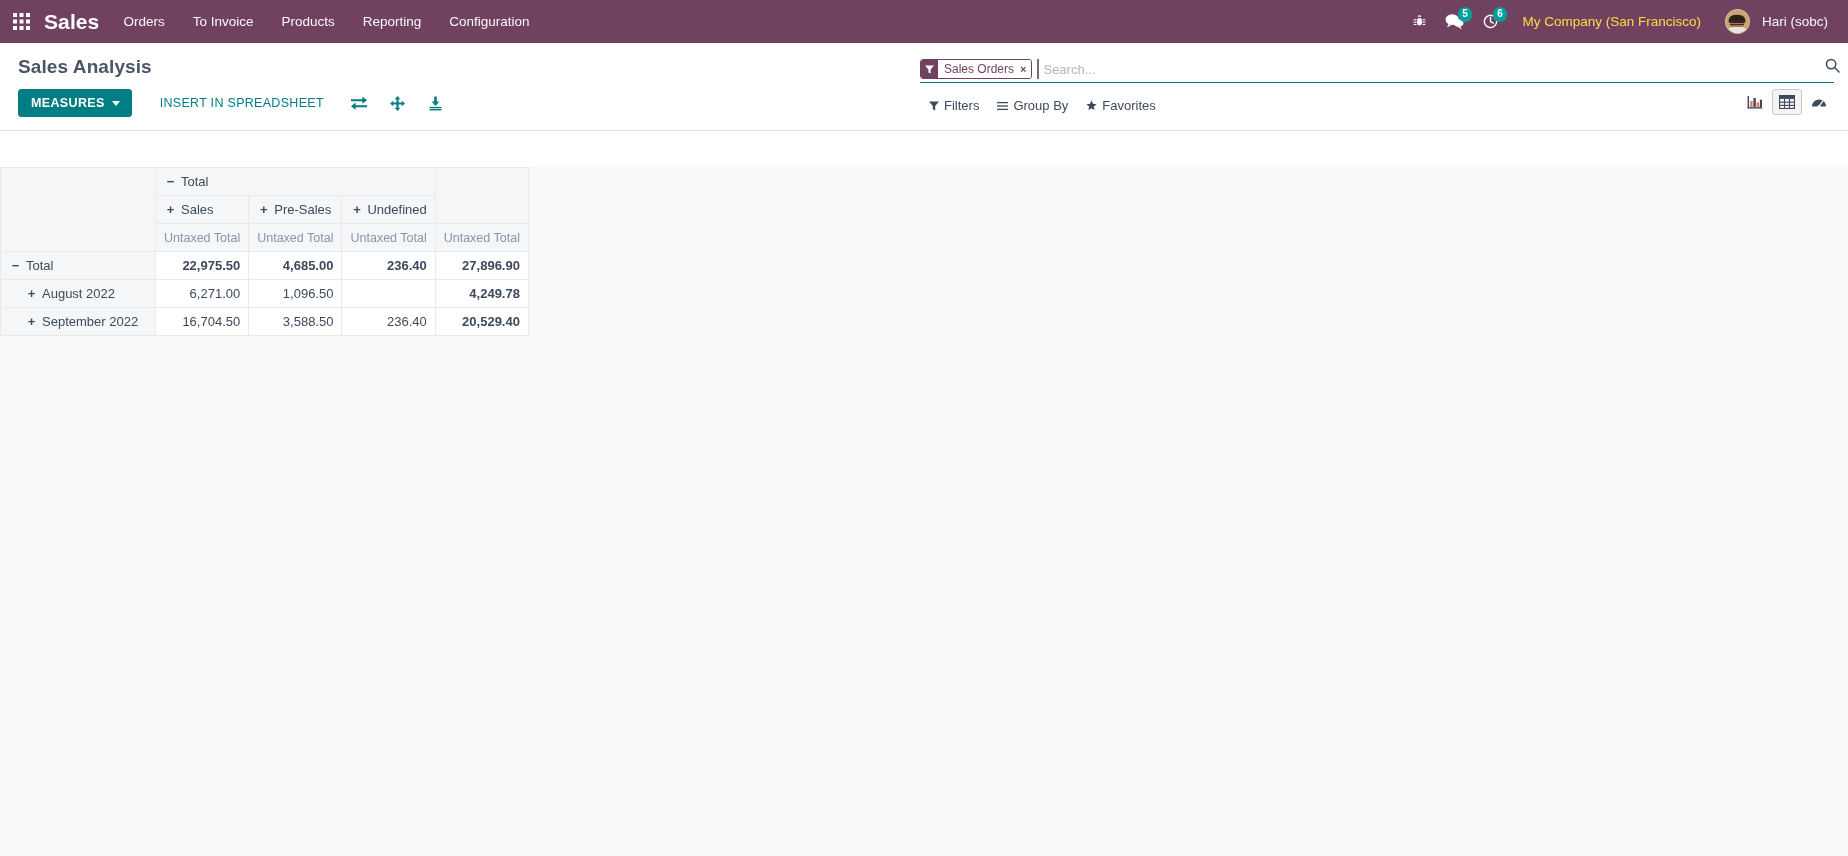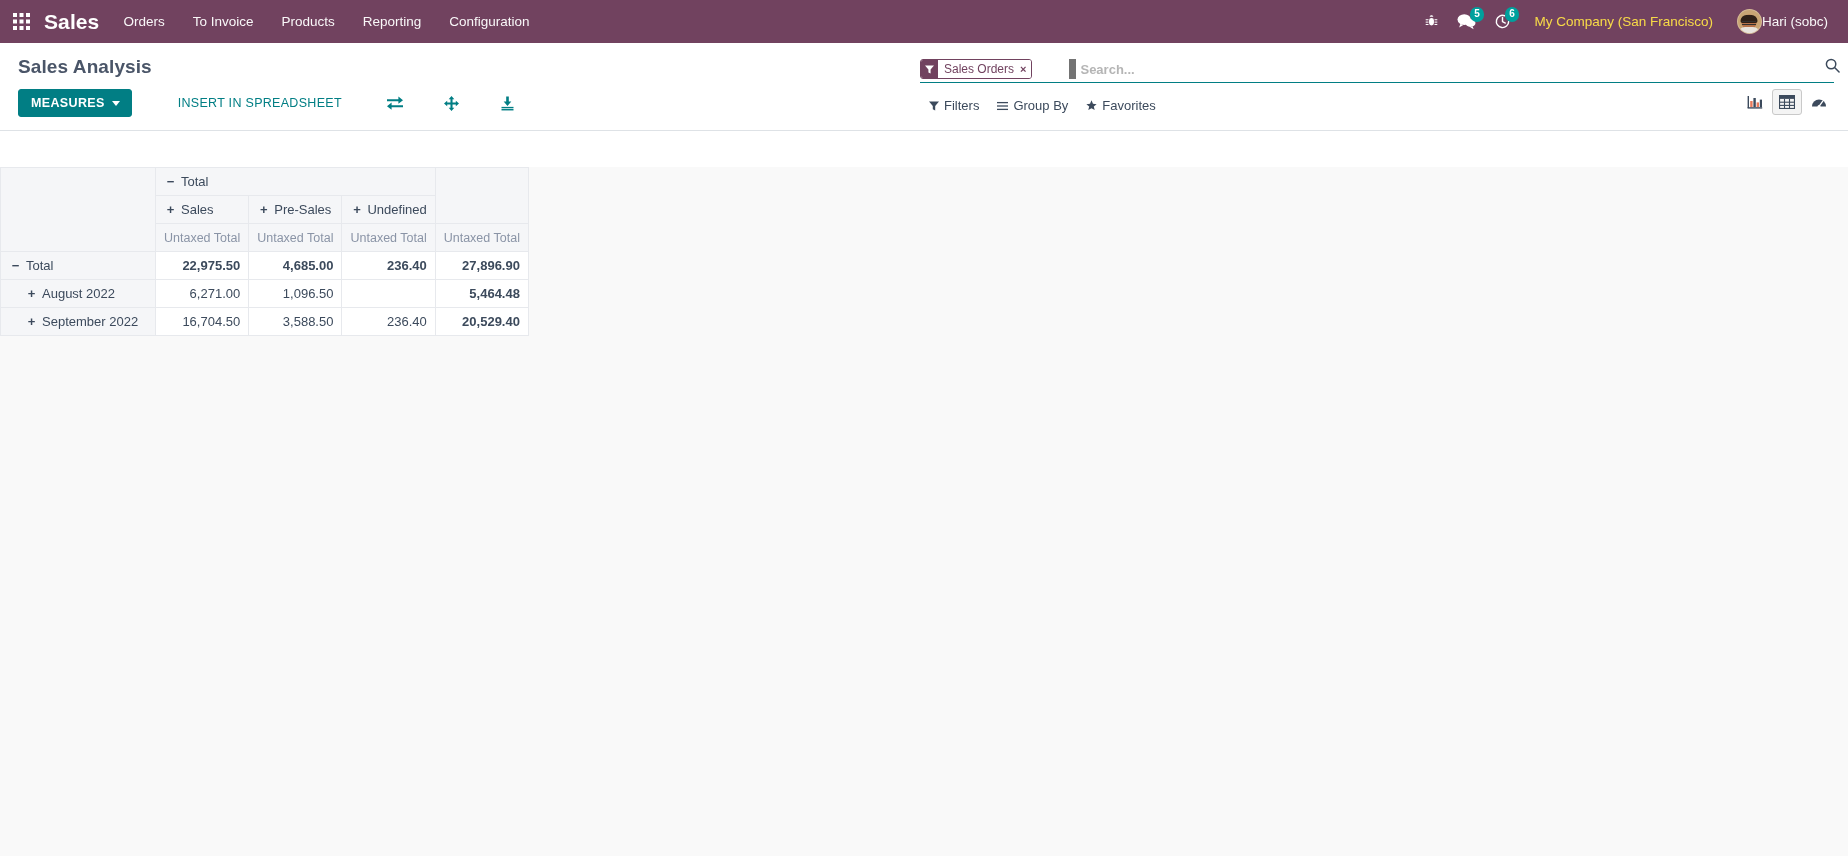"Hari (sobc)" .user-menu { gap: 0 -> 12px }
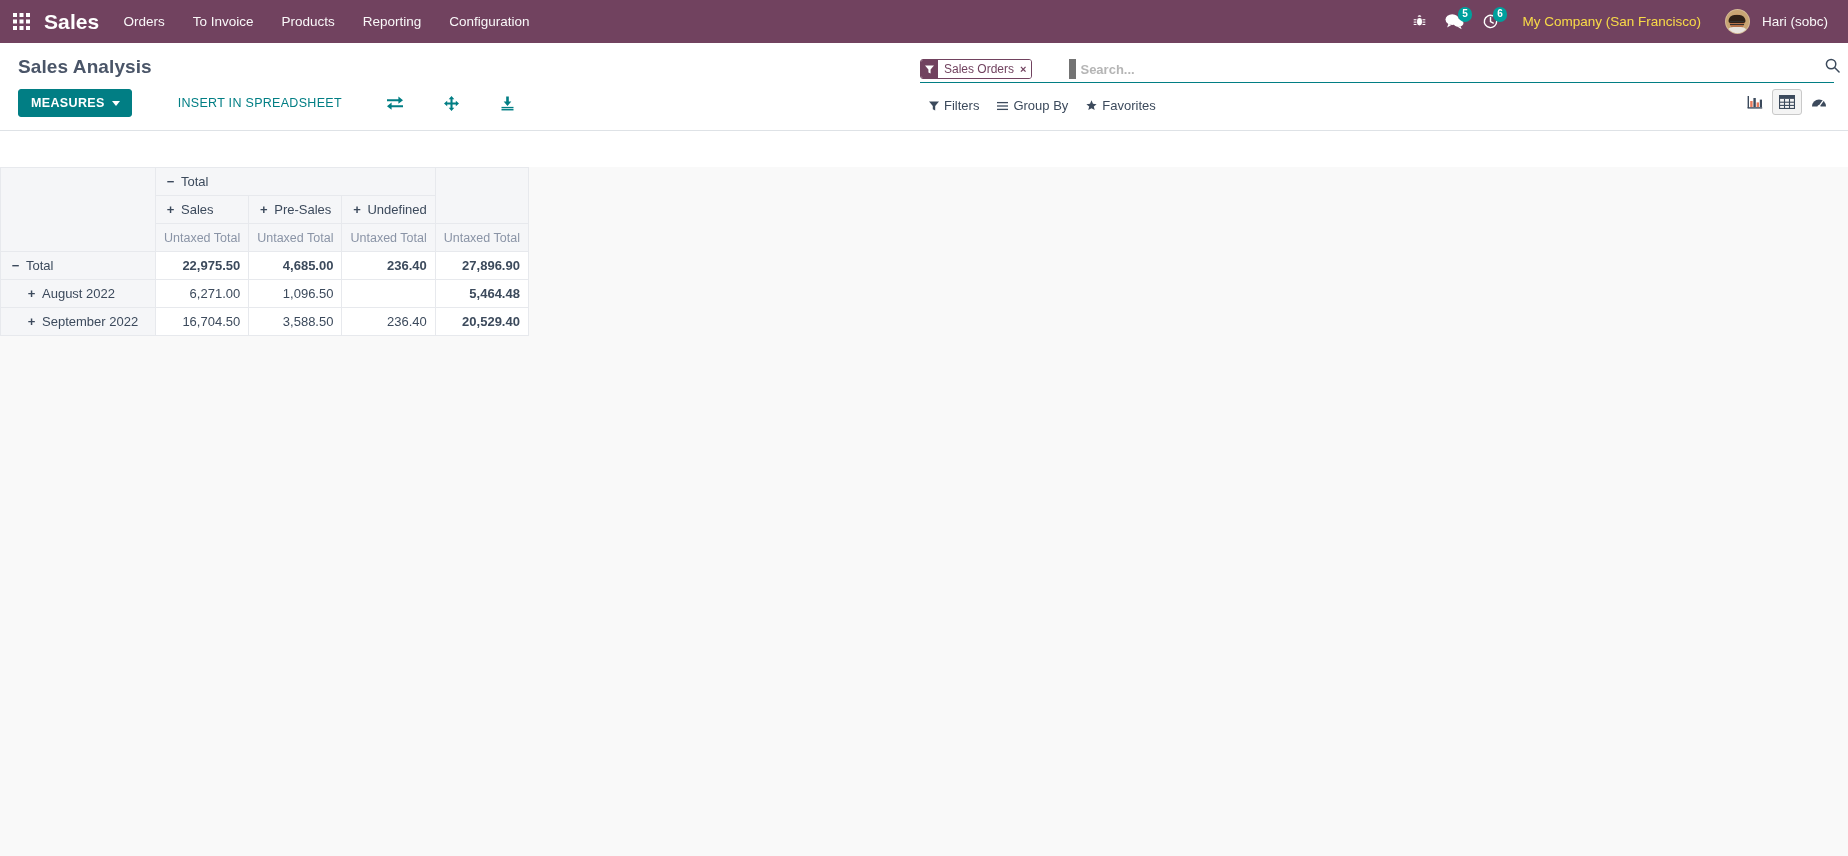"Sales Orders" .search-wrap { gap: 32px -> none }
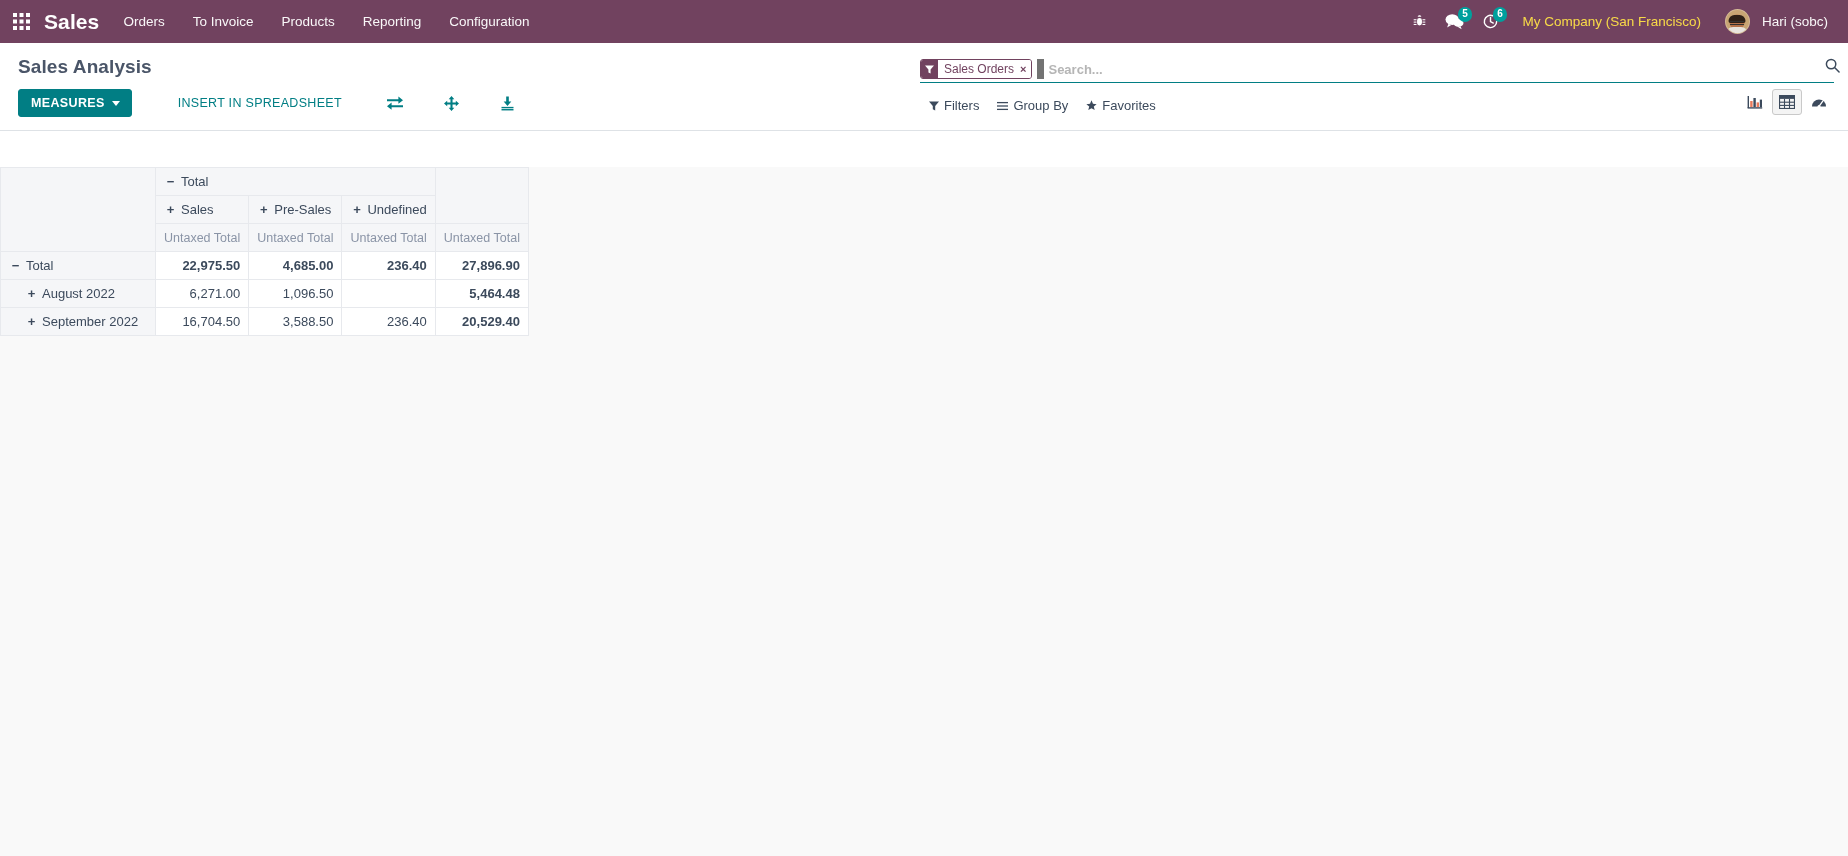"Search..." .search-input { border-left: 7px solid #737373 -> 2px solid #737373; font-weight: bold -> none }
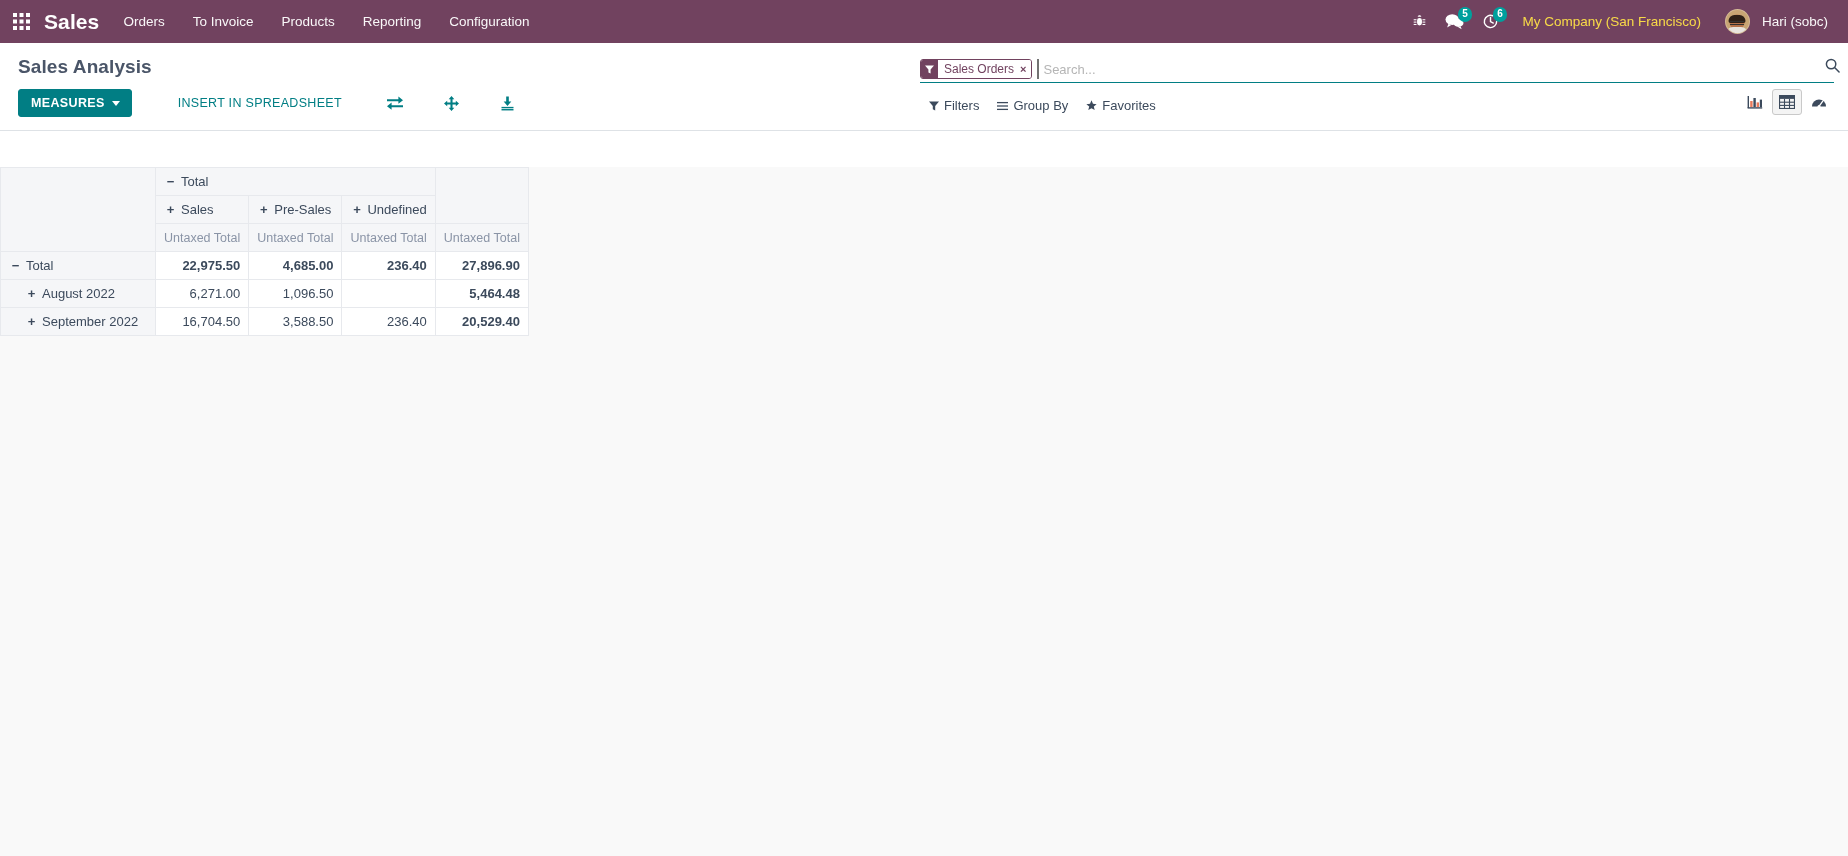"MEASURES" .cp-buttons { gap: 18px -> 0 }
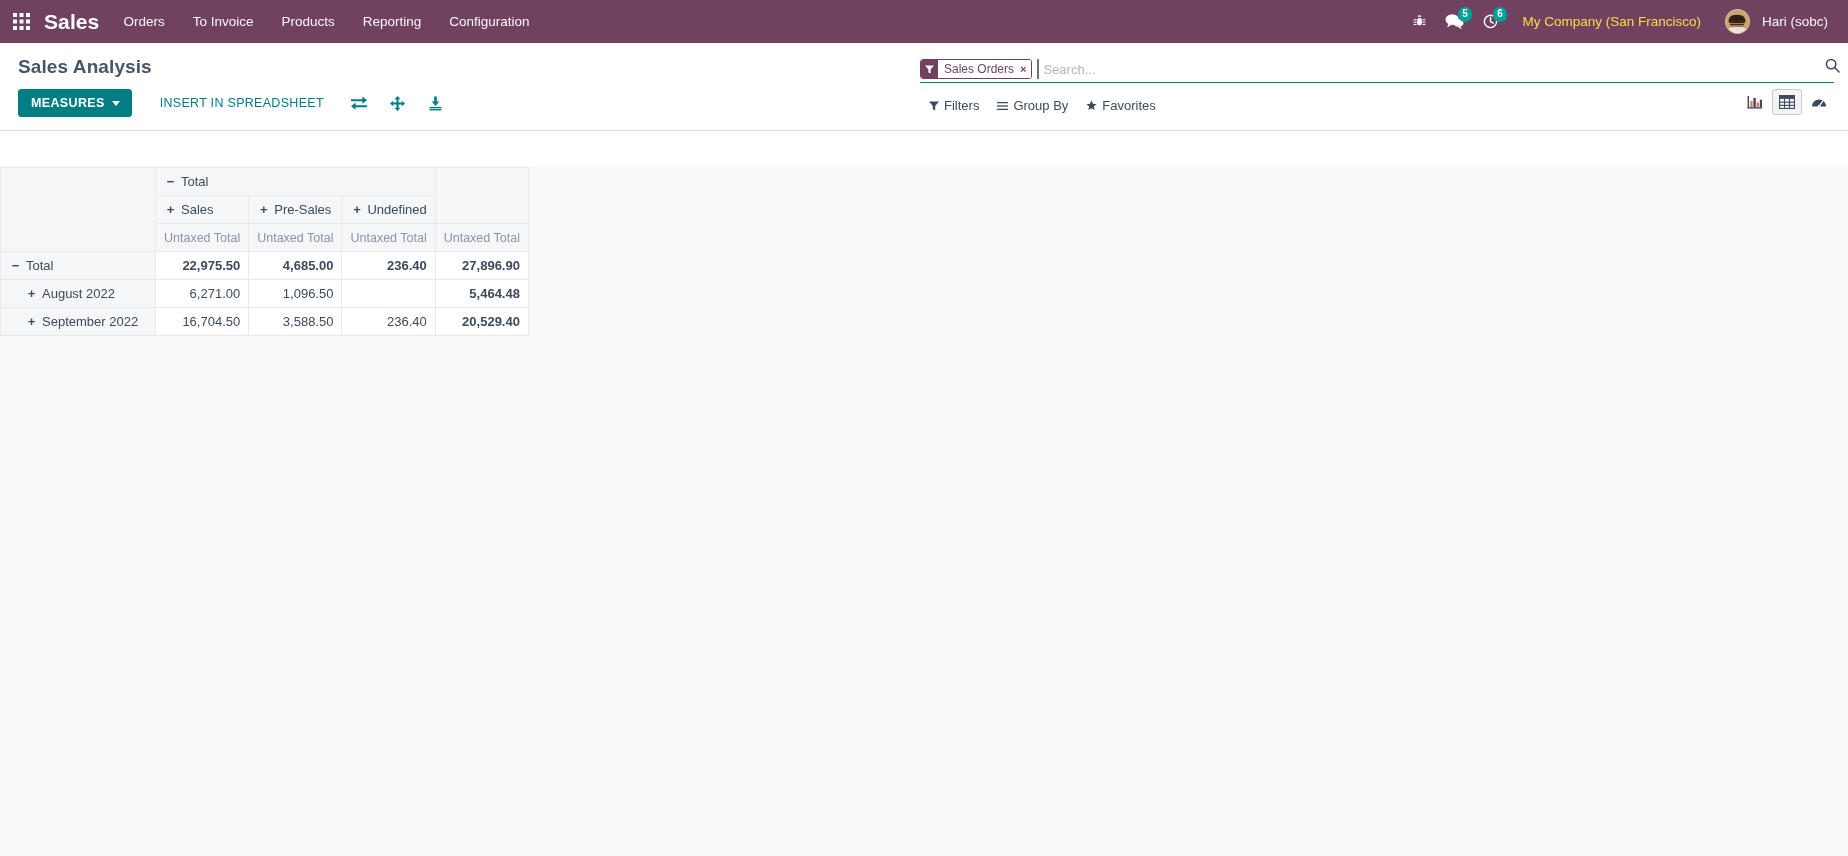"5,464.48" td.val { text: 5,464.48 -> 4,249.78 }
